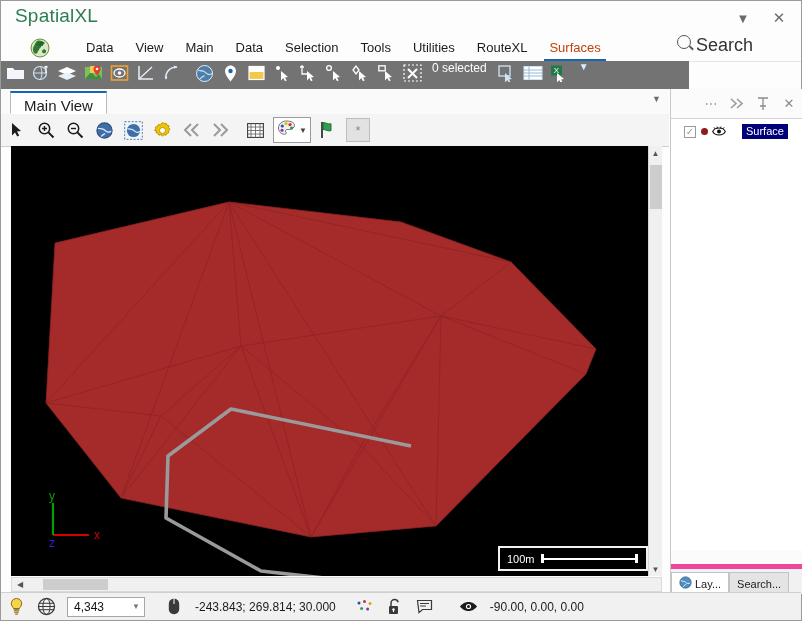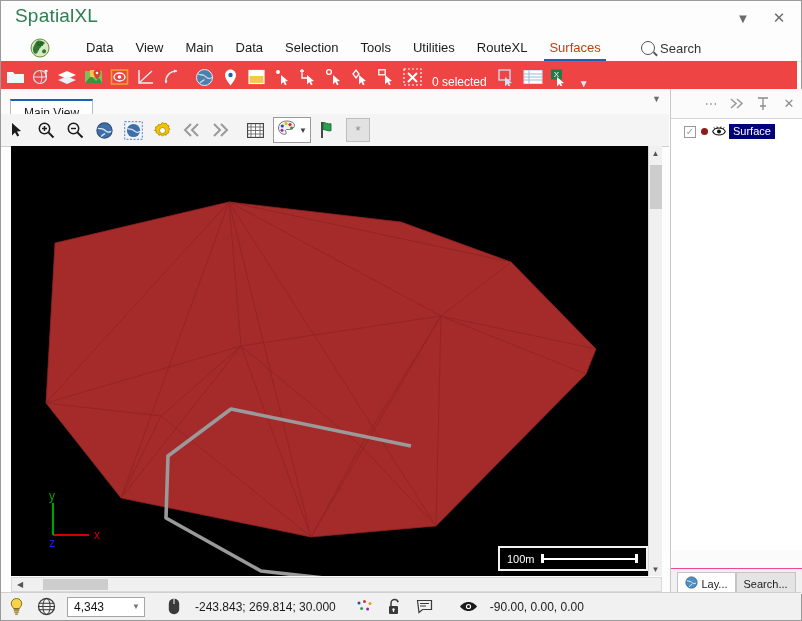"Search" .search-box { align-items: center -> none; font-size: 13px -> 18px; left: 640px -> 676px }
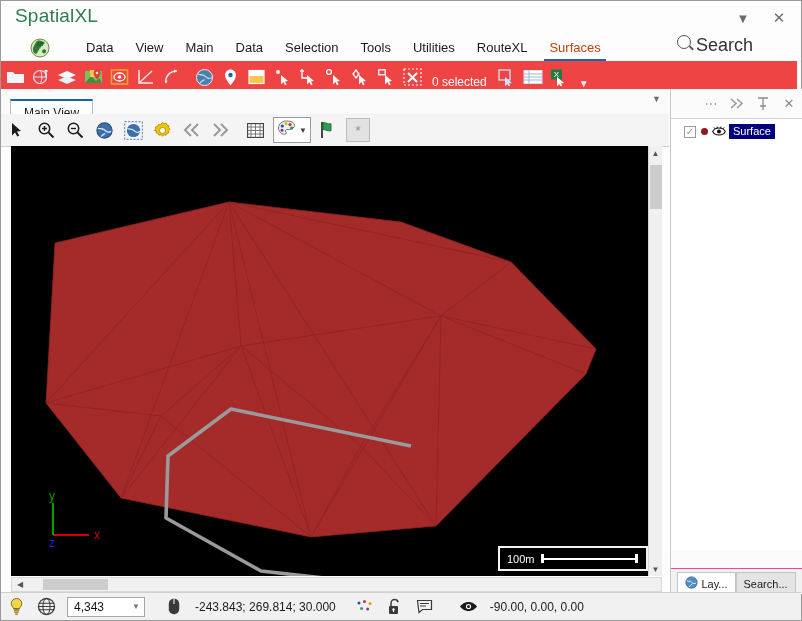"0 selected" .bluebar { align-items: flex-end -> flex-start; background: #ef4444 -> #737373; width: 796px -> 688px }
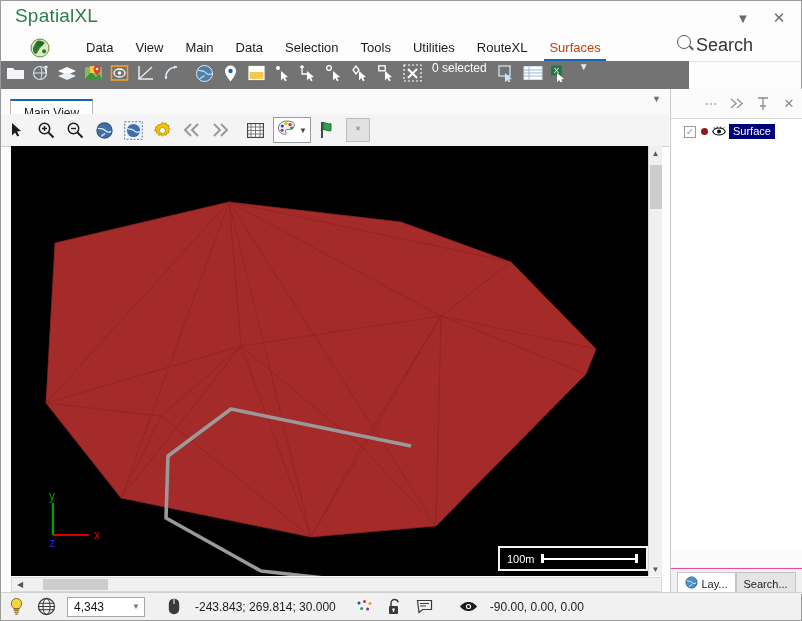"Main View" .vtab { font-size: 12px -> 15px; margin-top: 8px -> none }
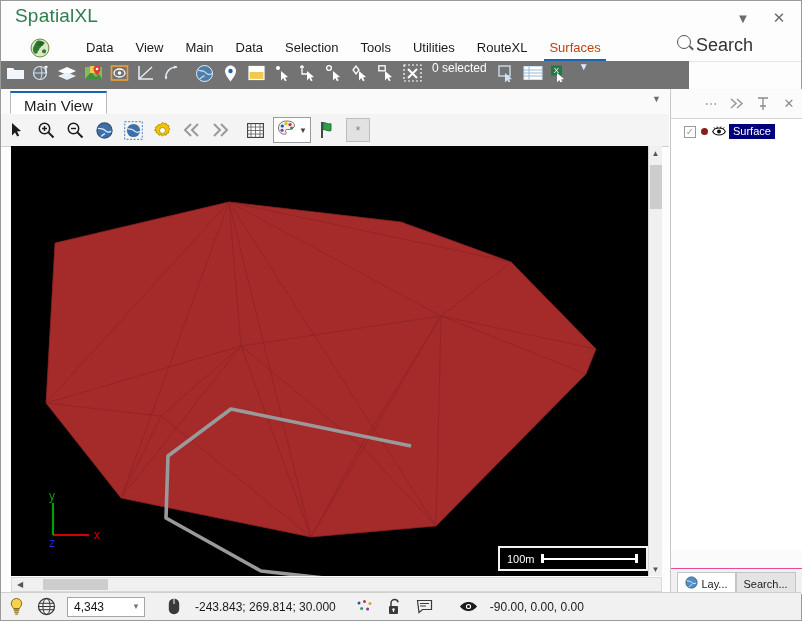"Surface" .tlabel { margin-left: 3px -> 16px }
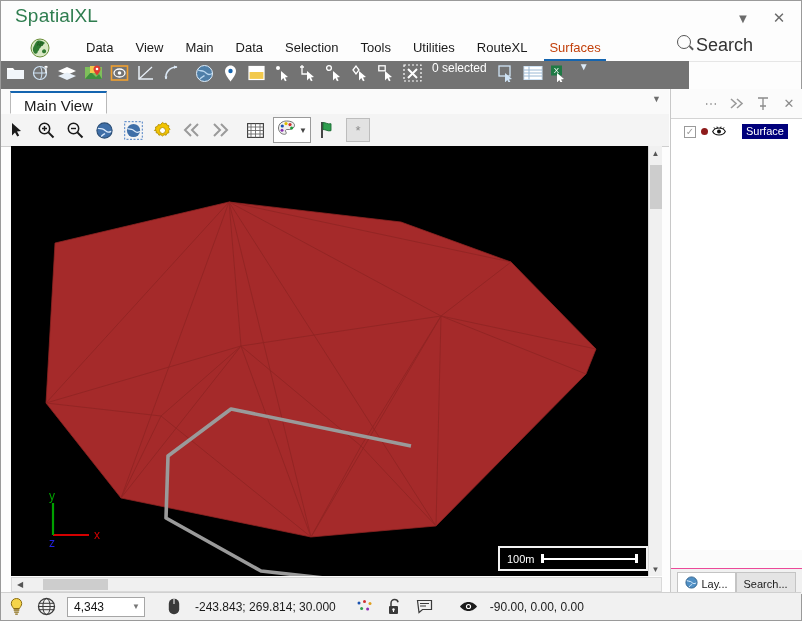"Lay..." .rp-tabs { border-top: 1px solid #ec4899 -> 5px solid #ec4899; justify-content: center -> none }
